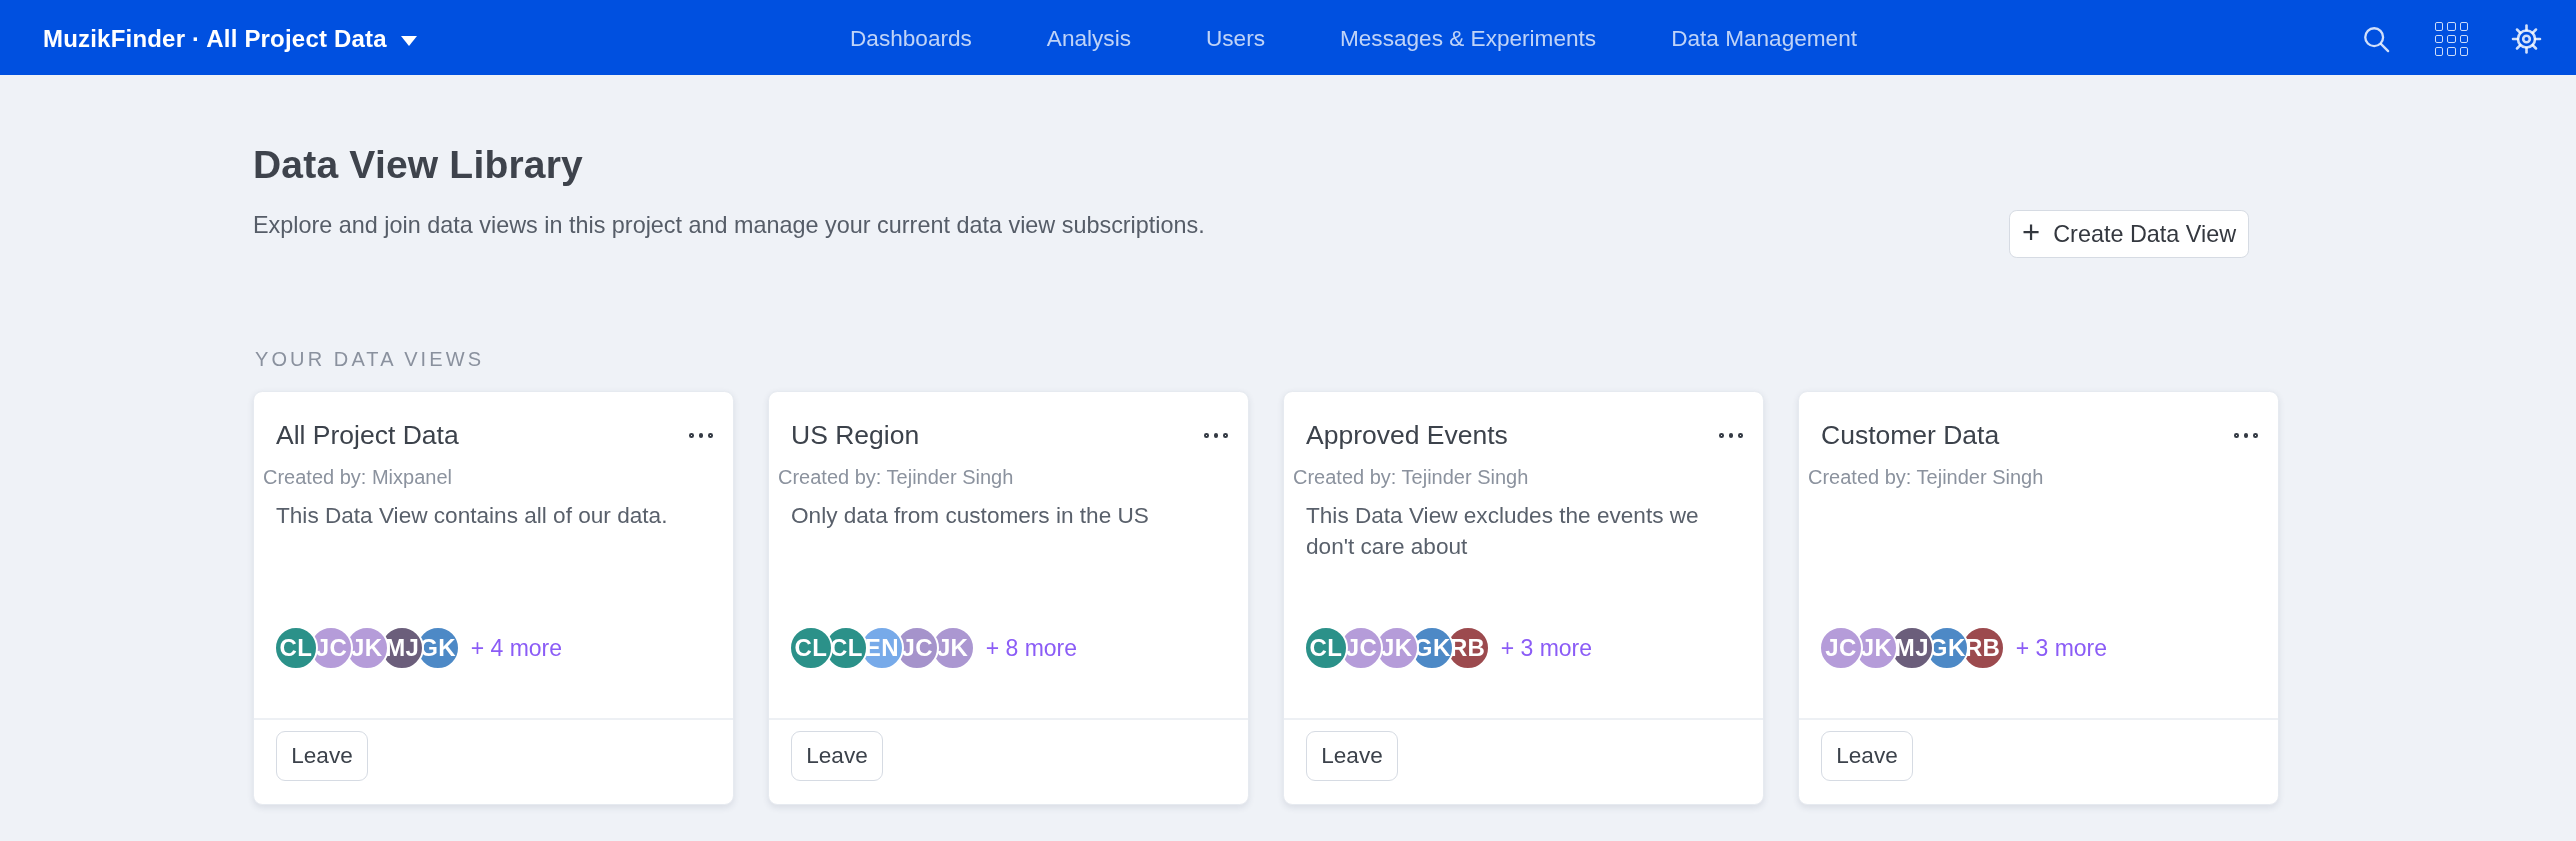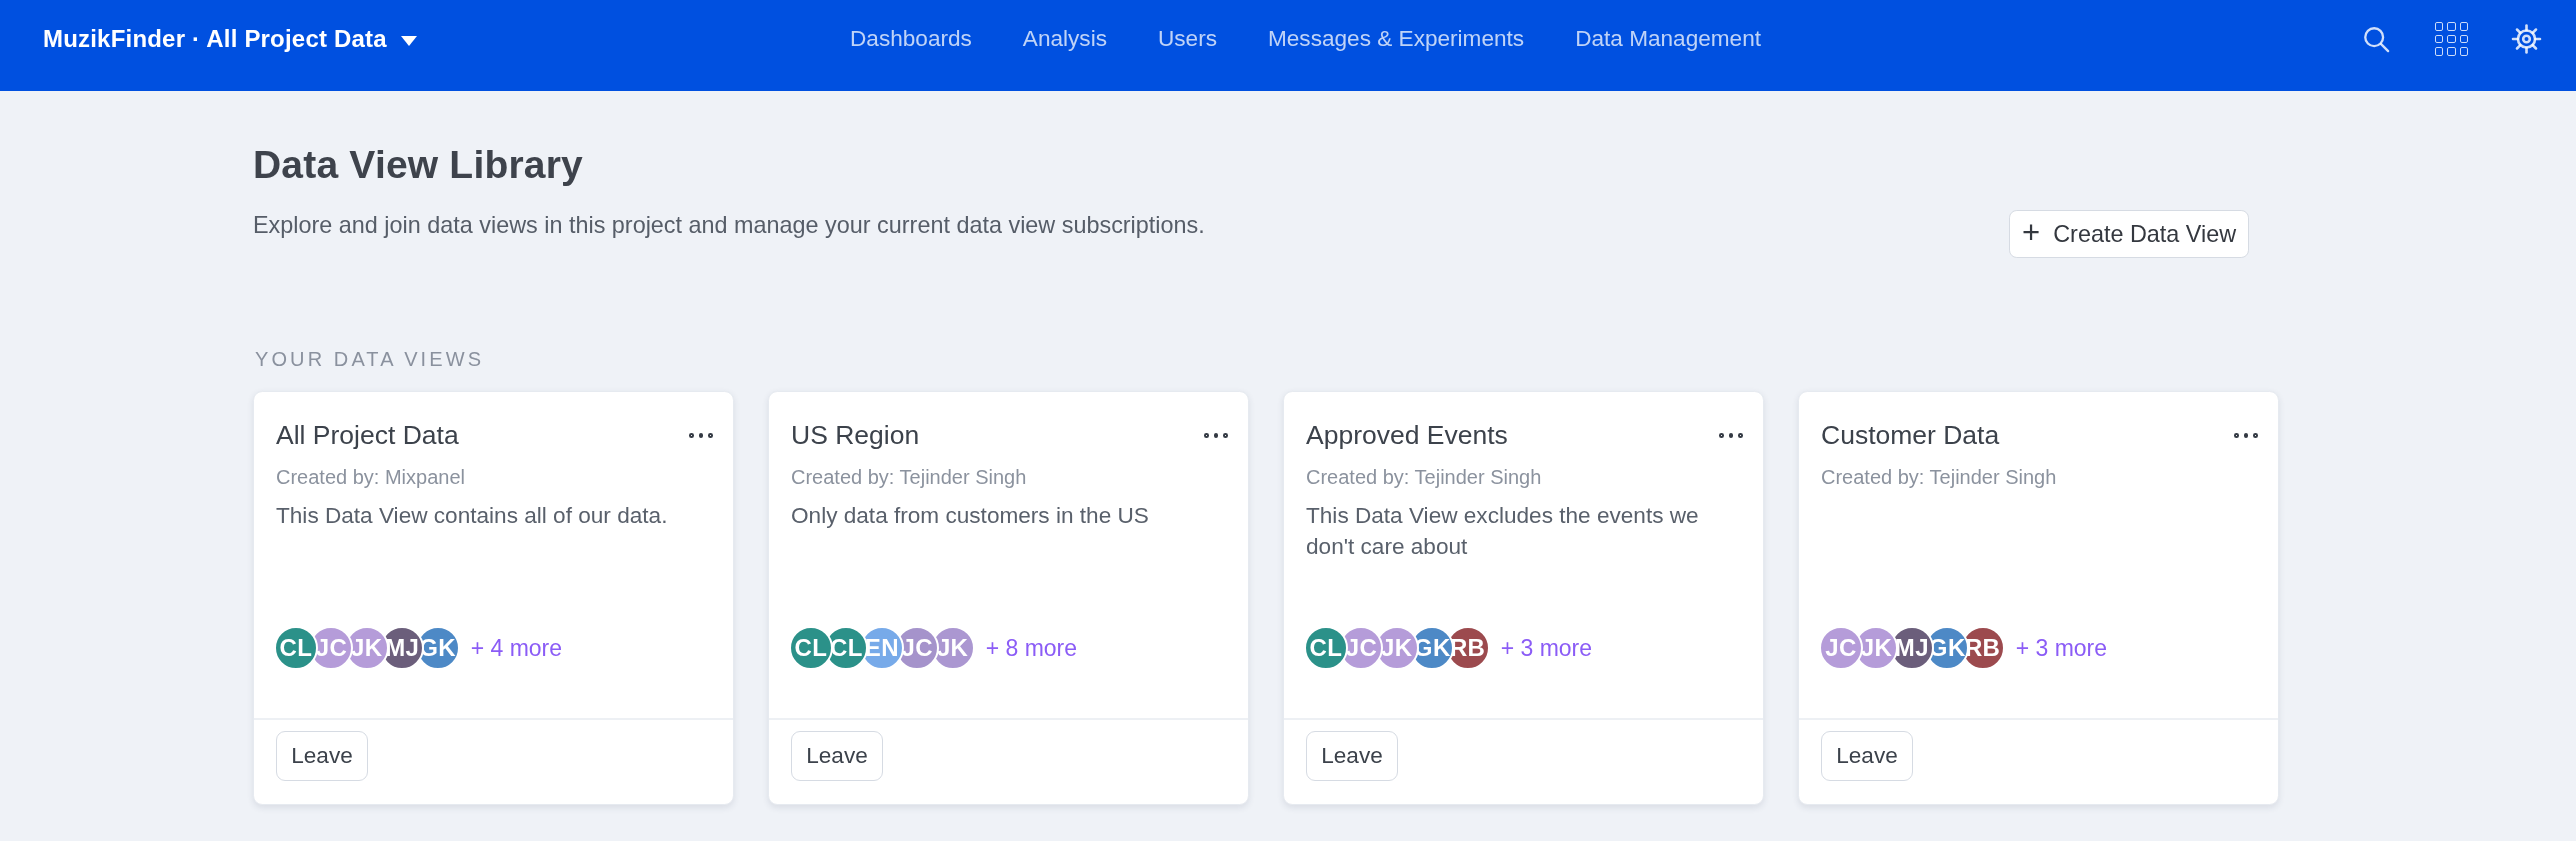"MuzikFinder · All Project Data" .topbar { height: 91px -> 75px }
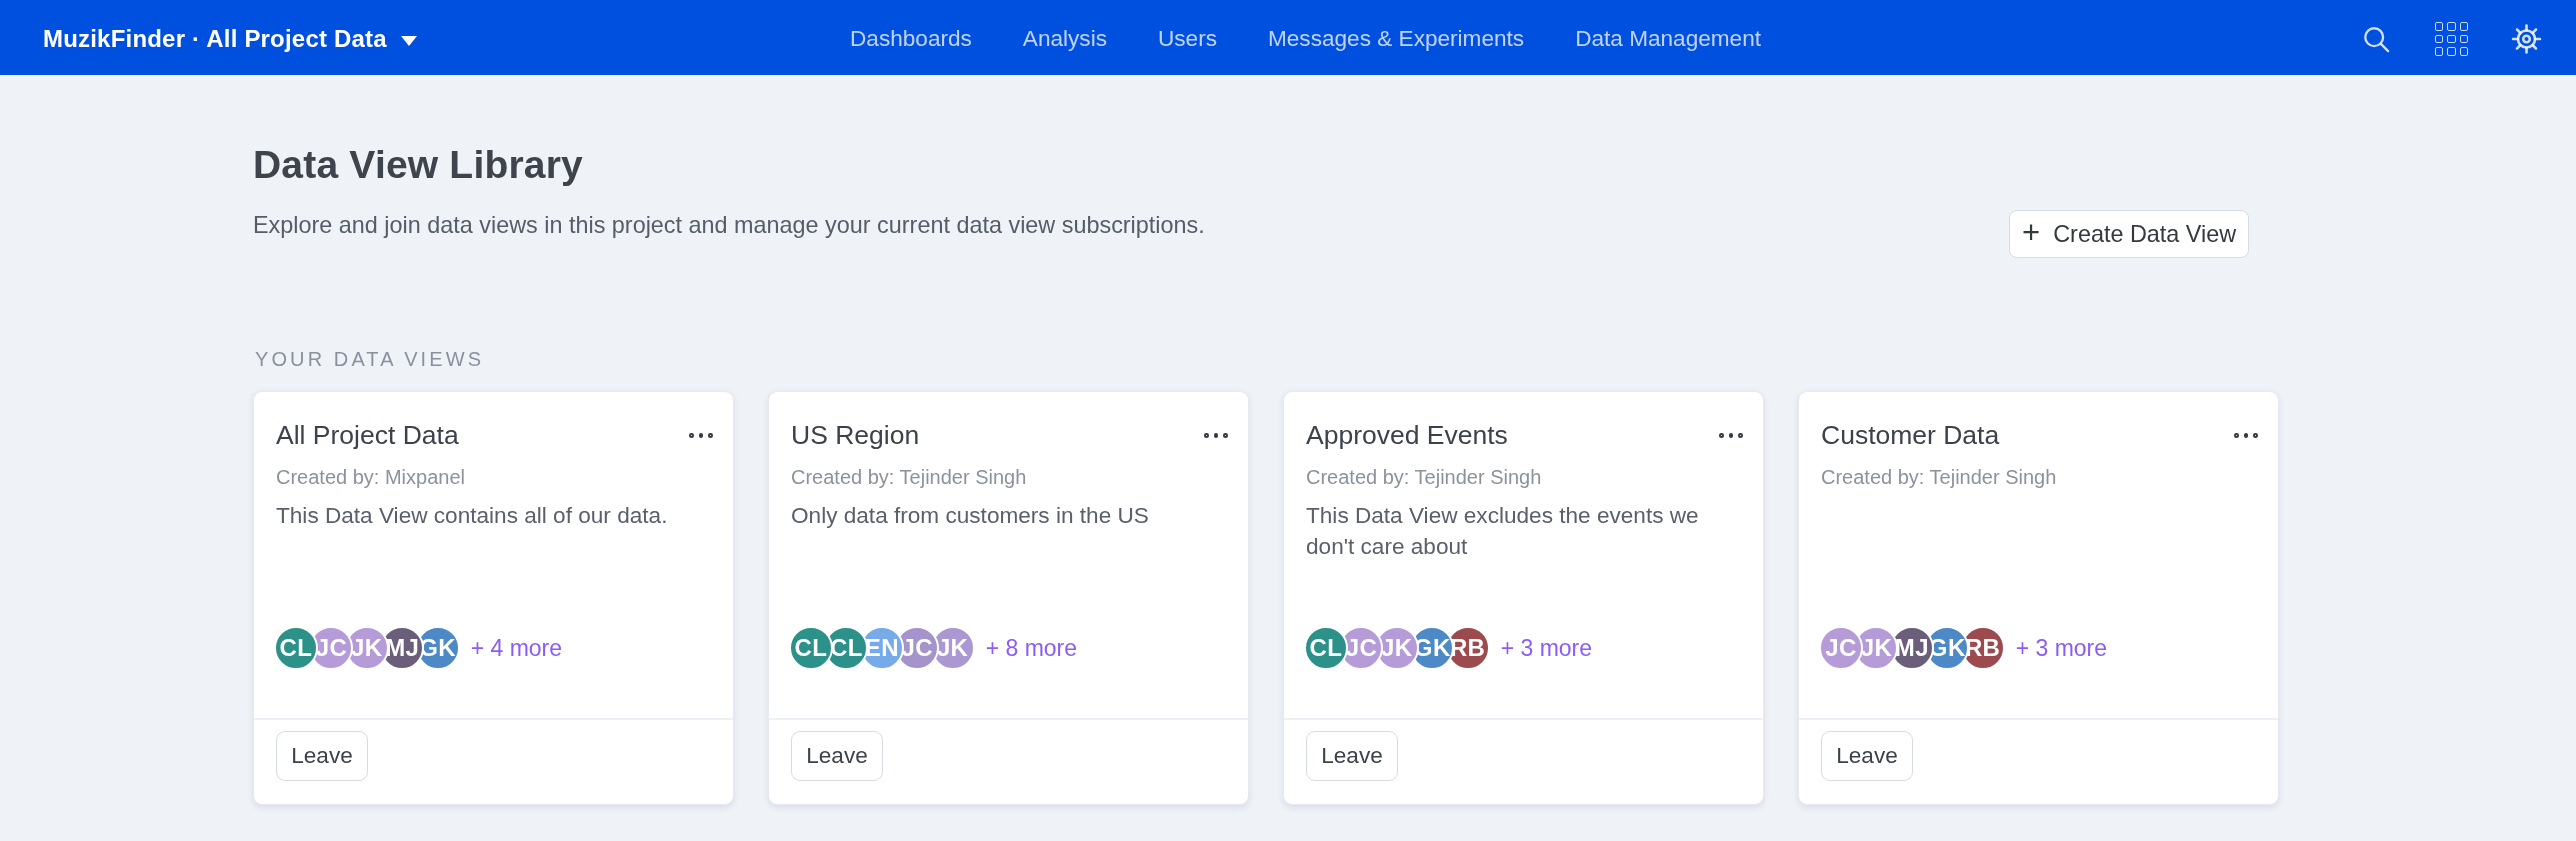"Dashboards" .main-nav { gap: 51px -> 75px }
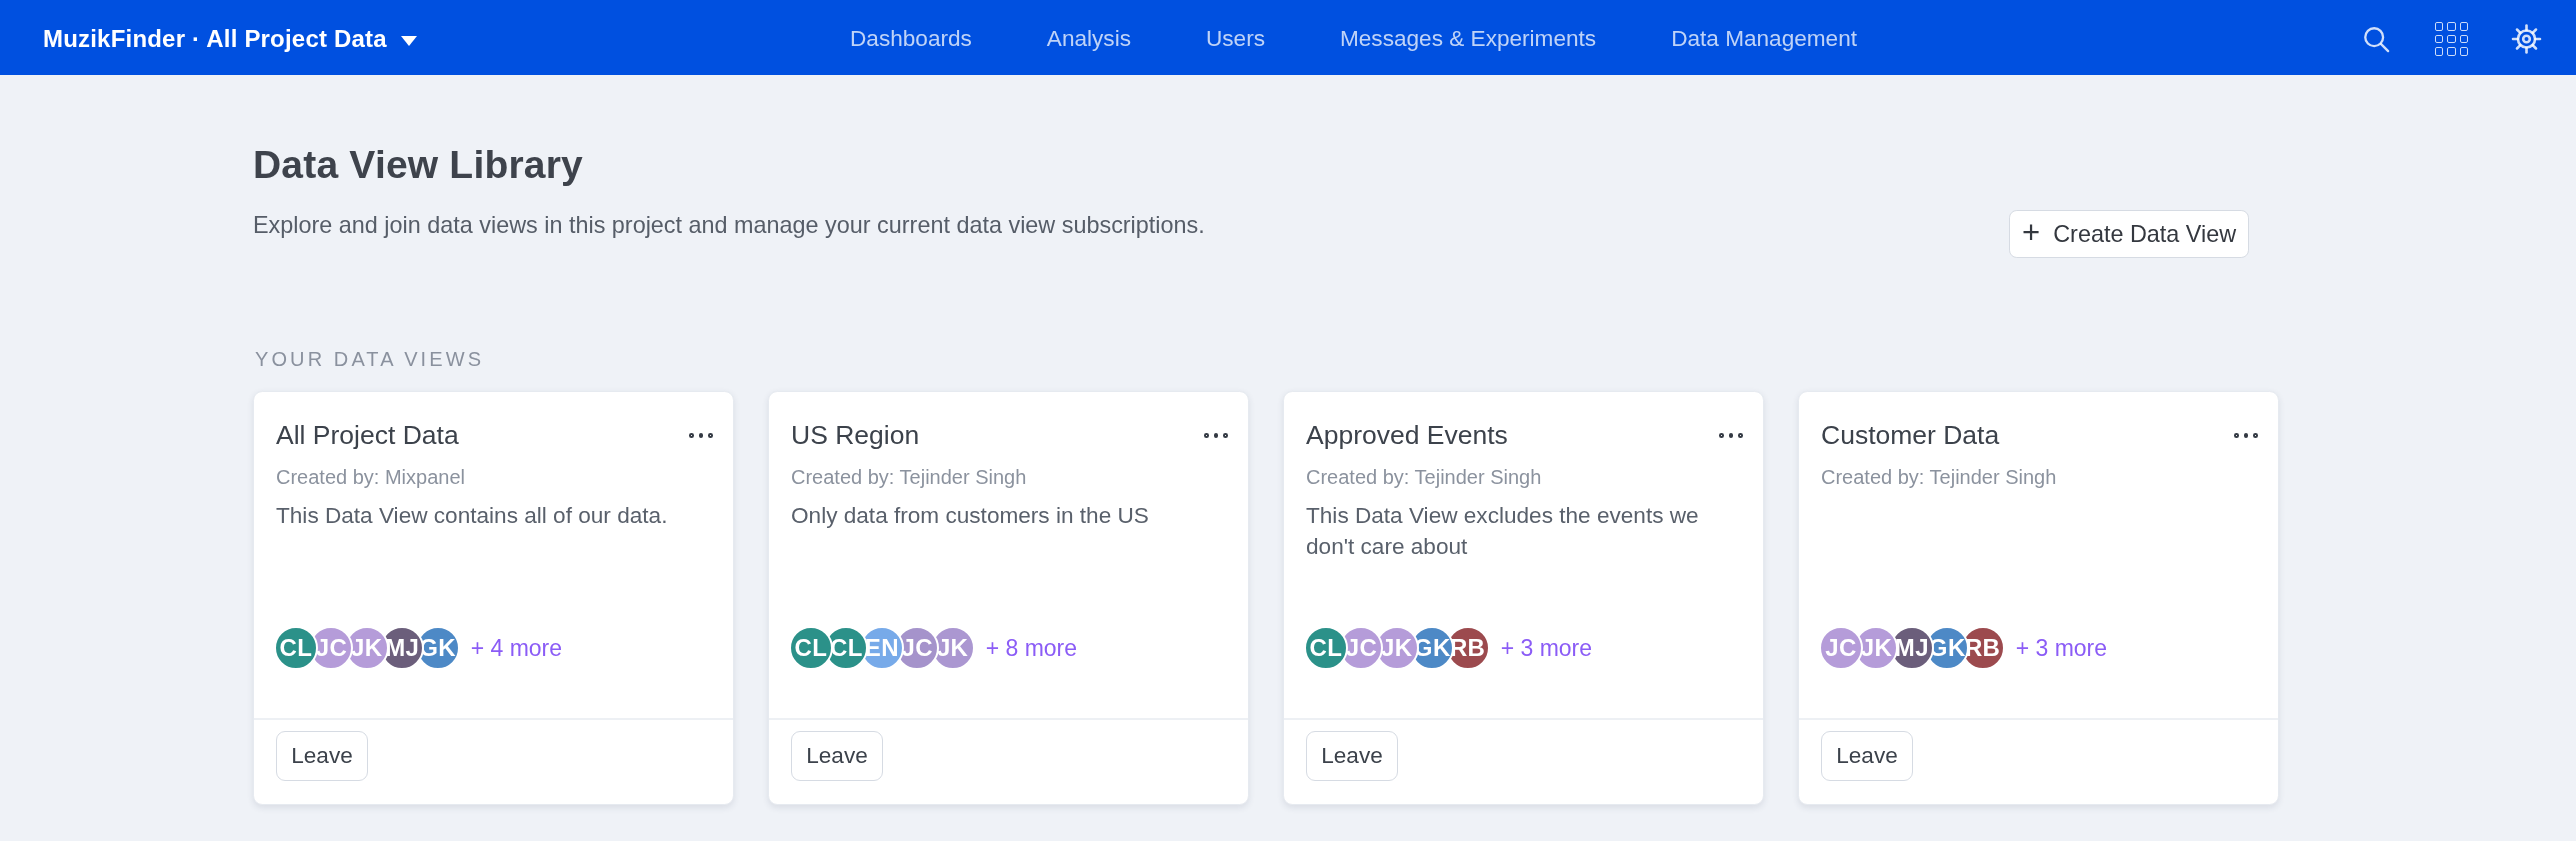"Created by: Mixpanel" .card-created { left: 22px -> 9px }
